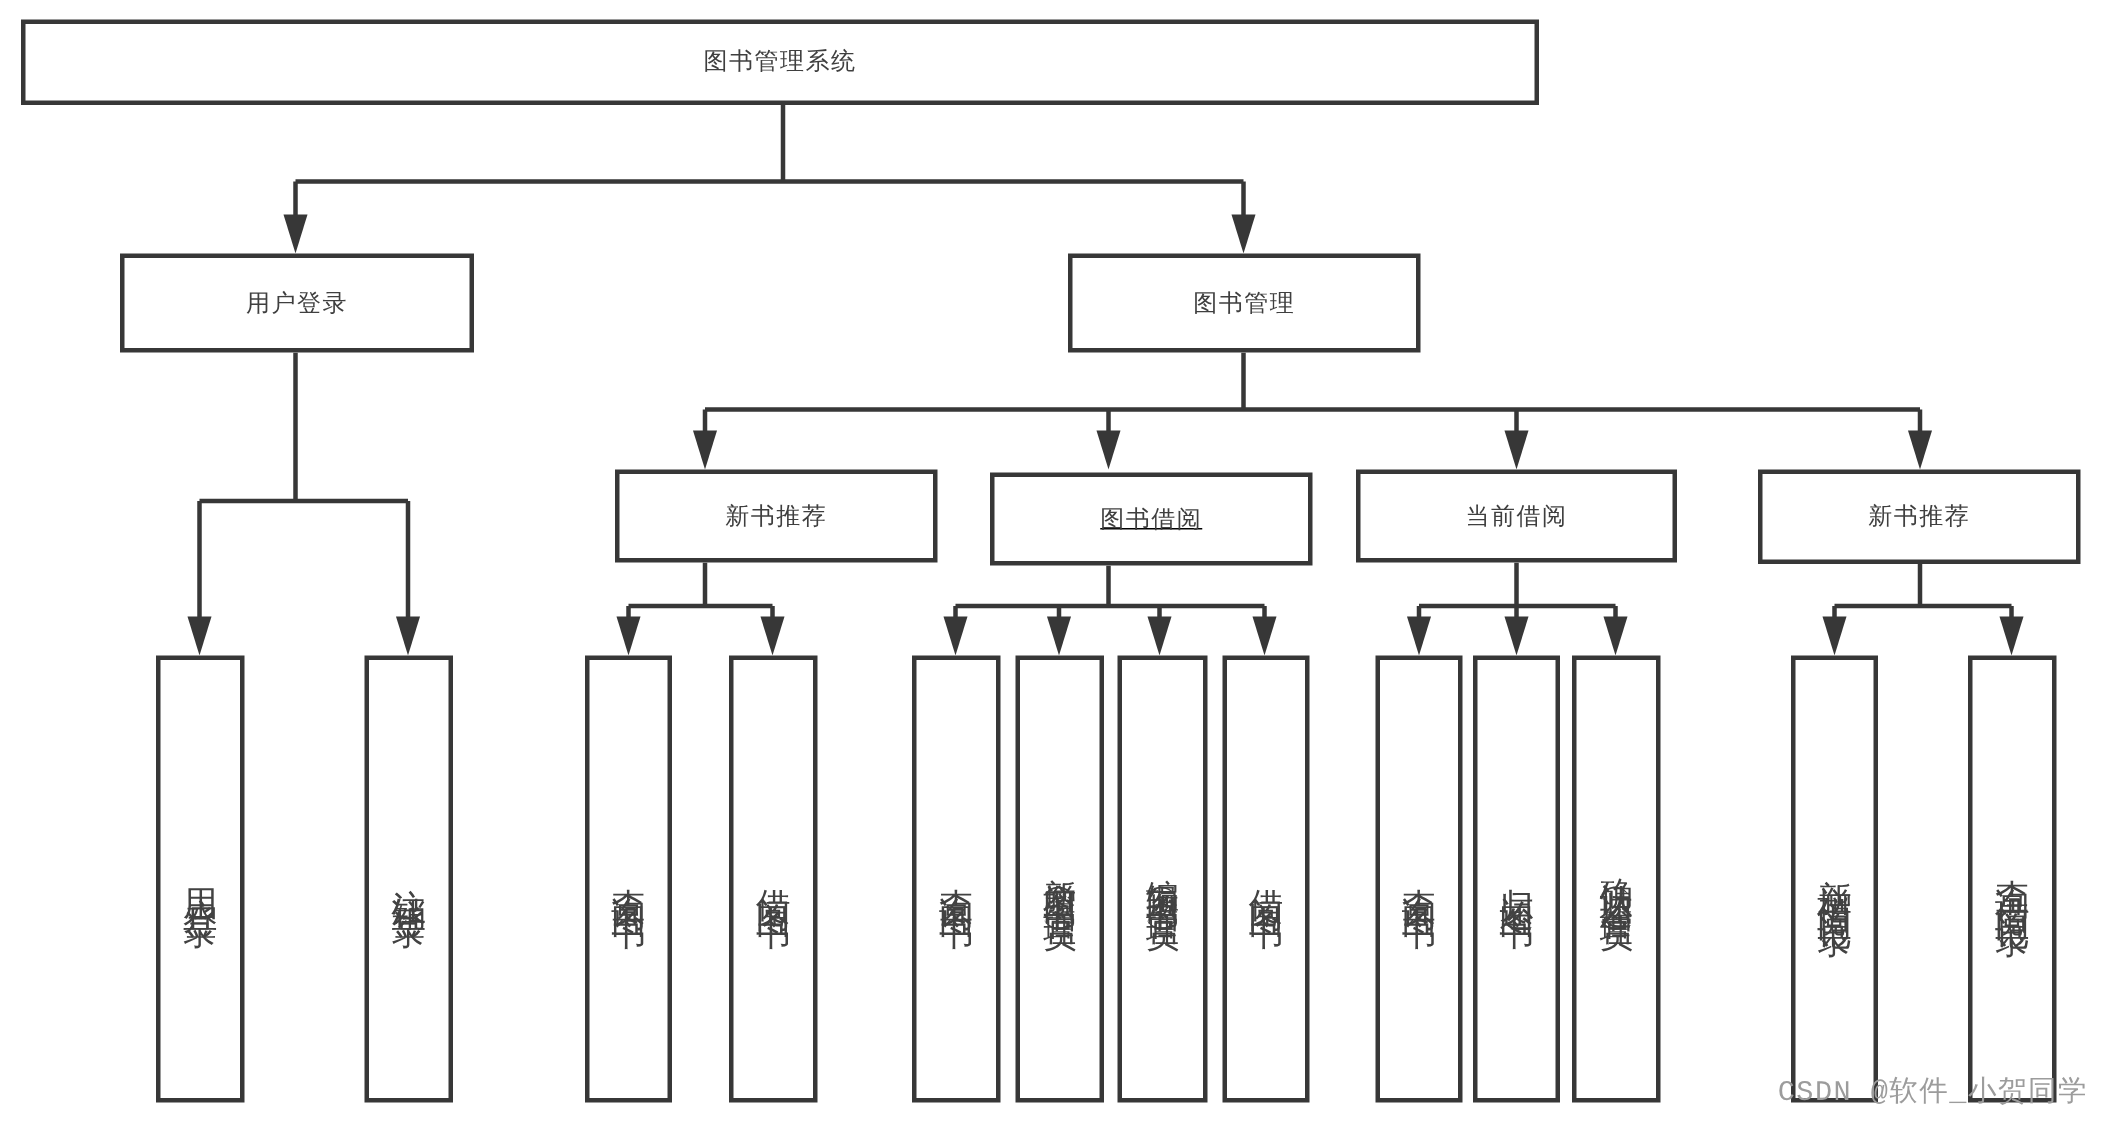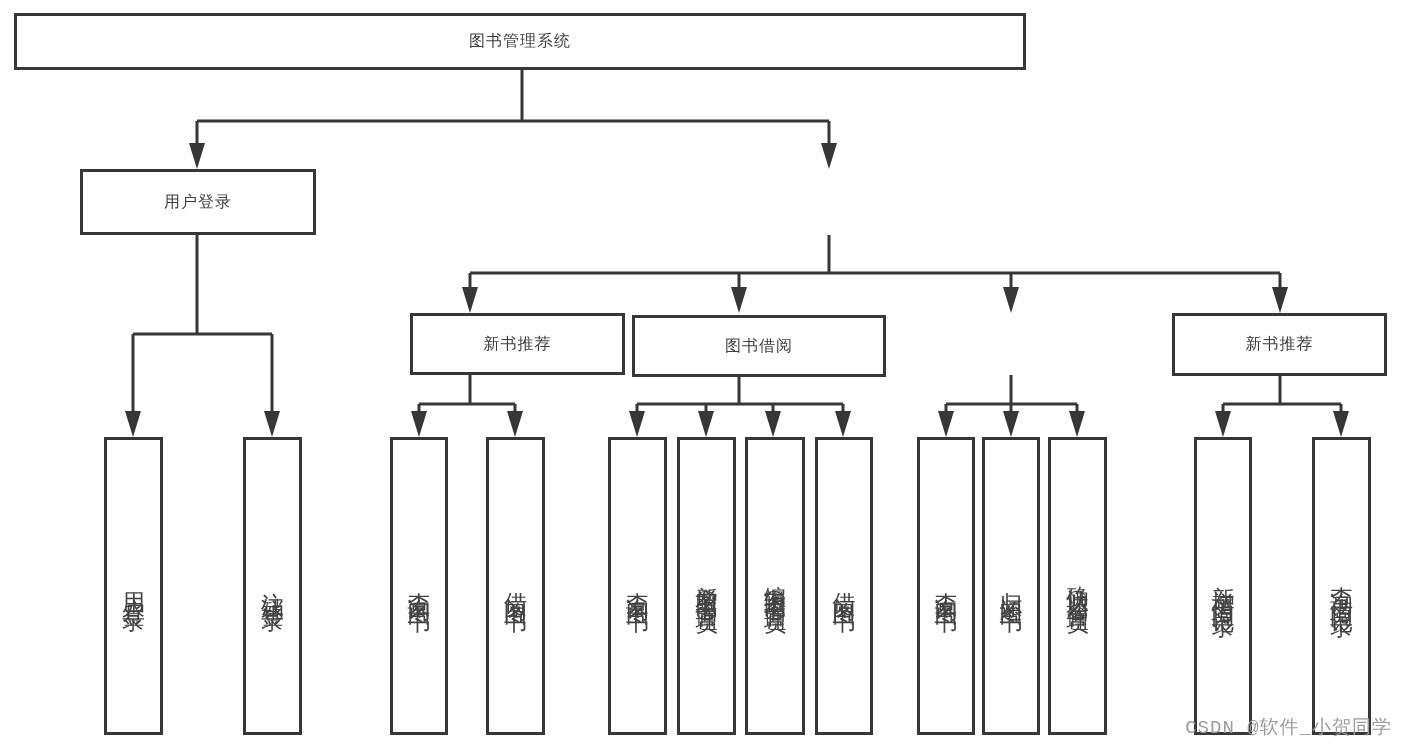"图书管理" div.node { html: none -> <div> <span>图书管理</span> </div> }
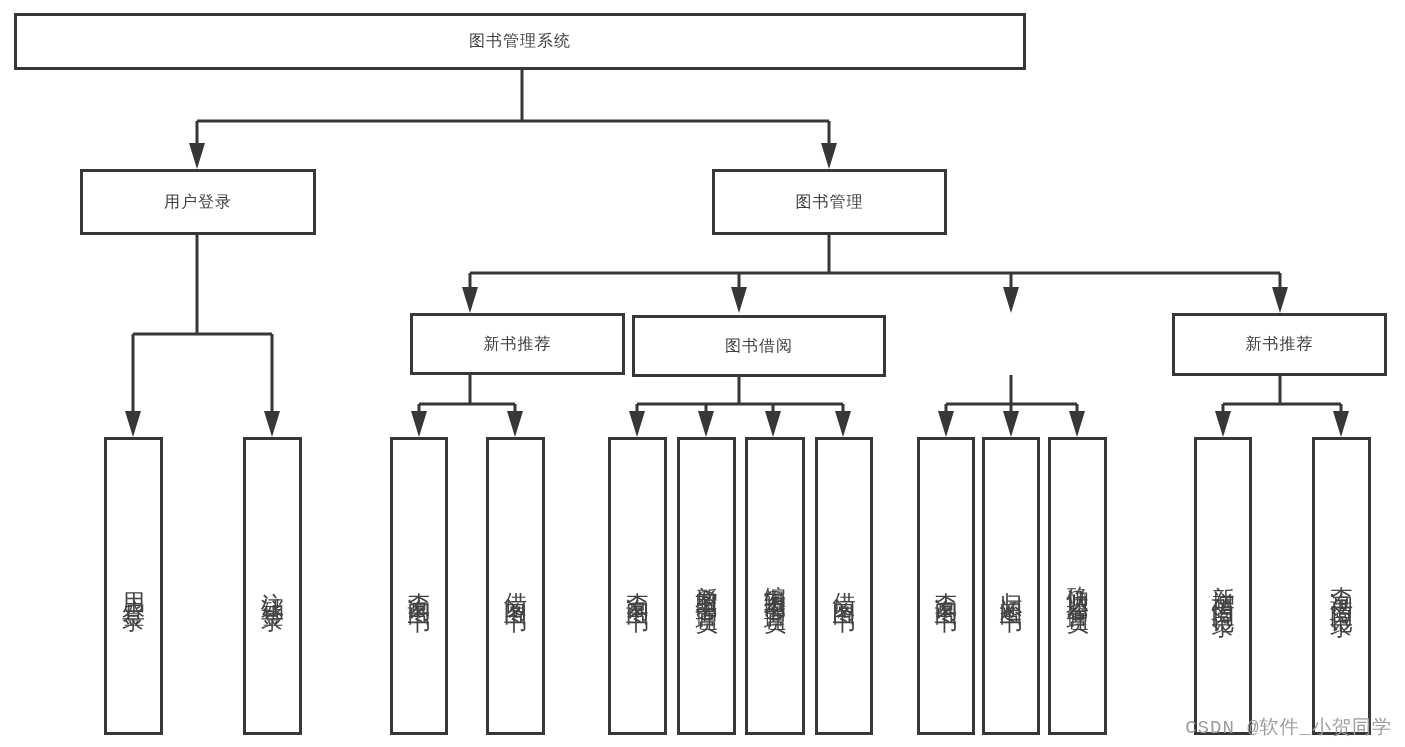"图书借阅" div.node { left: 632px -> 660px; text-decoration: none -> underline; width: 254px -> 215px }
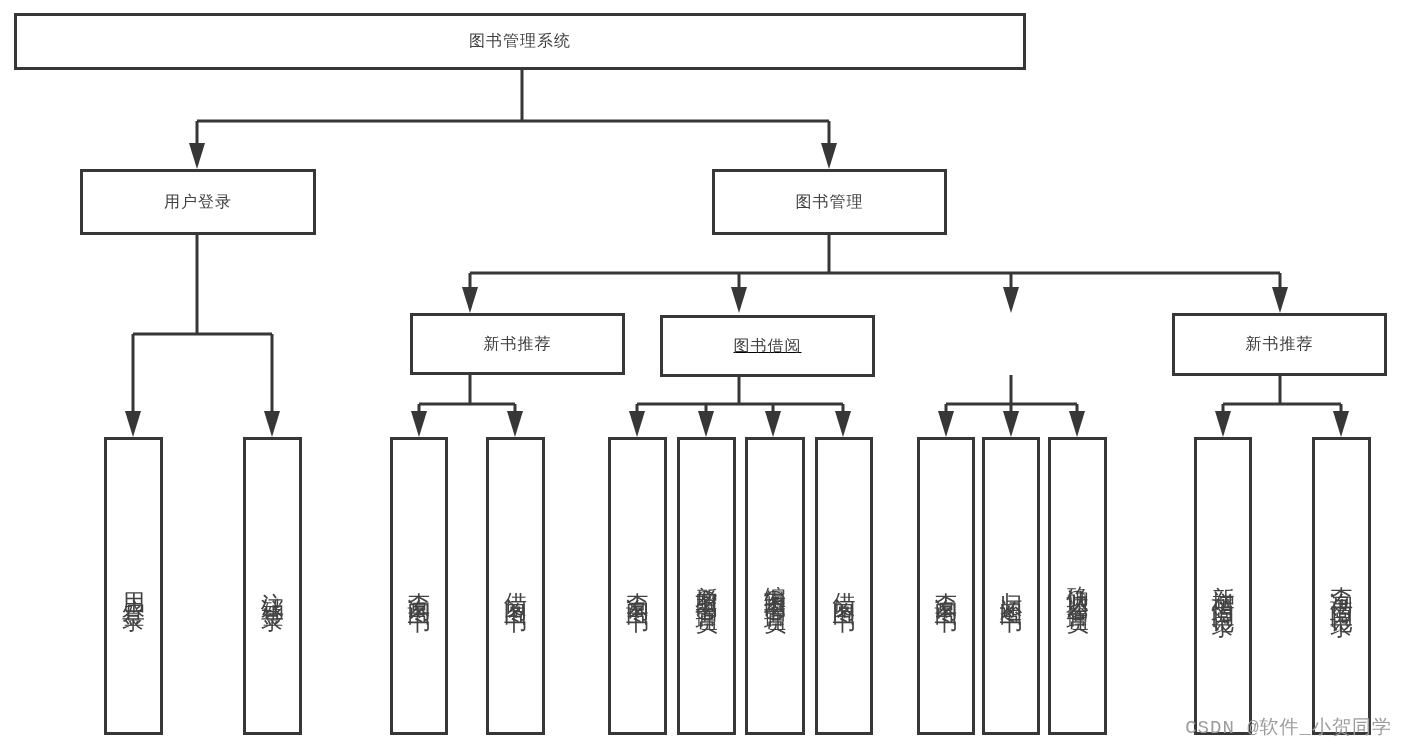"当前借阅" div.node { html: none -> <div> <span>当前借阅</span> </div> }
